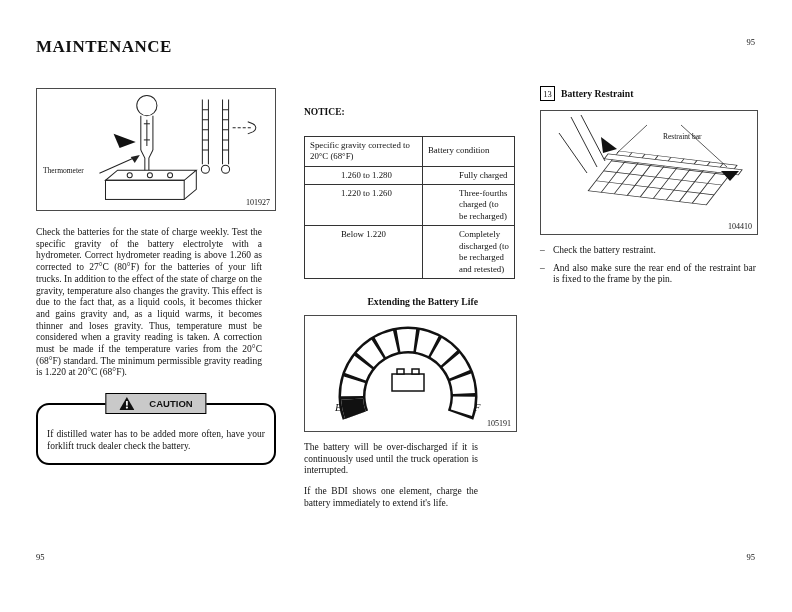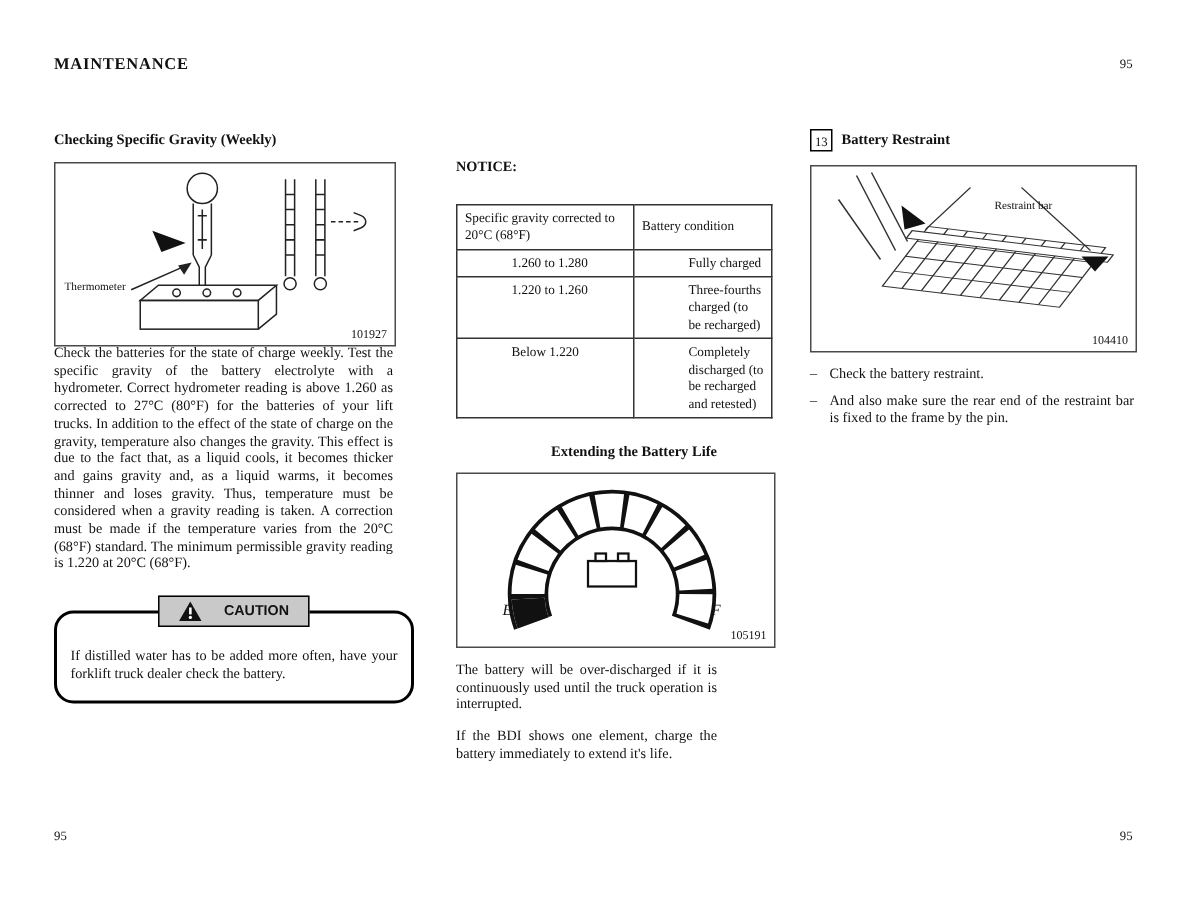"MAINTENANCE" .doc-title { font-size: 11px -> 17px }
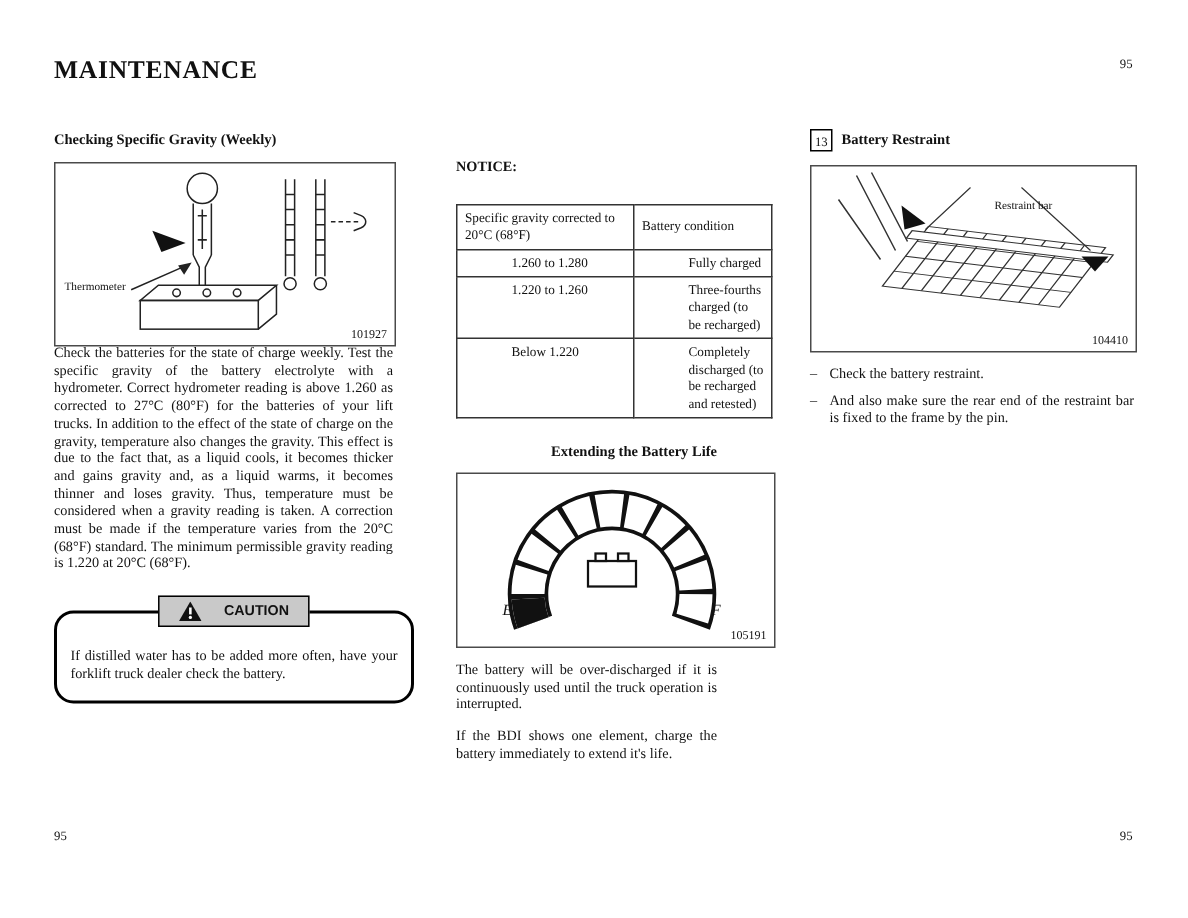"Checking Specific Gravity (Weekly)" h3.heading { html: <h3>Checking Specific Gravity (Weekly)</h3> -> none }
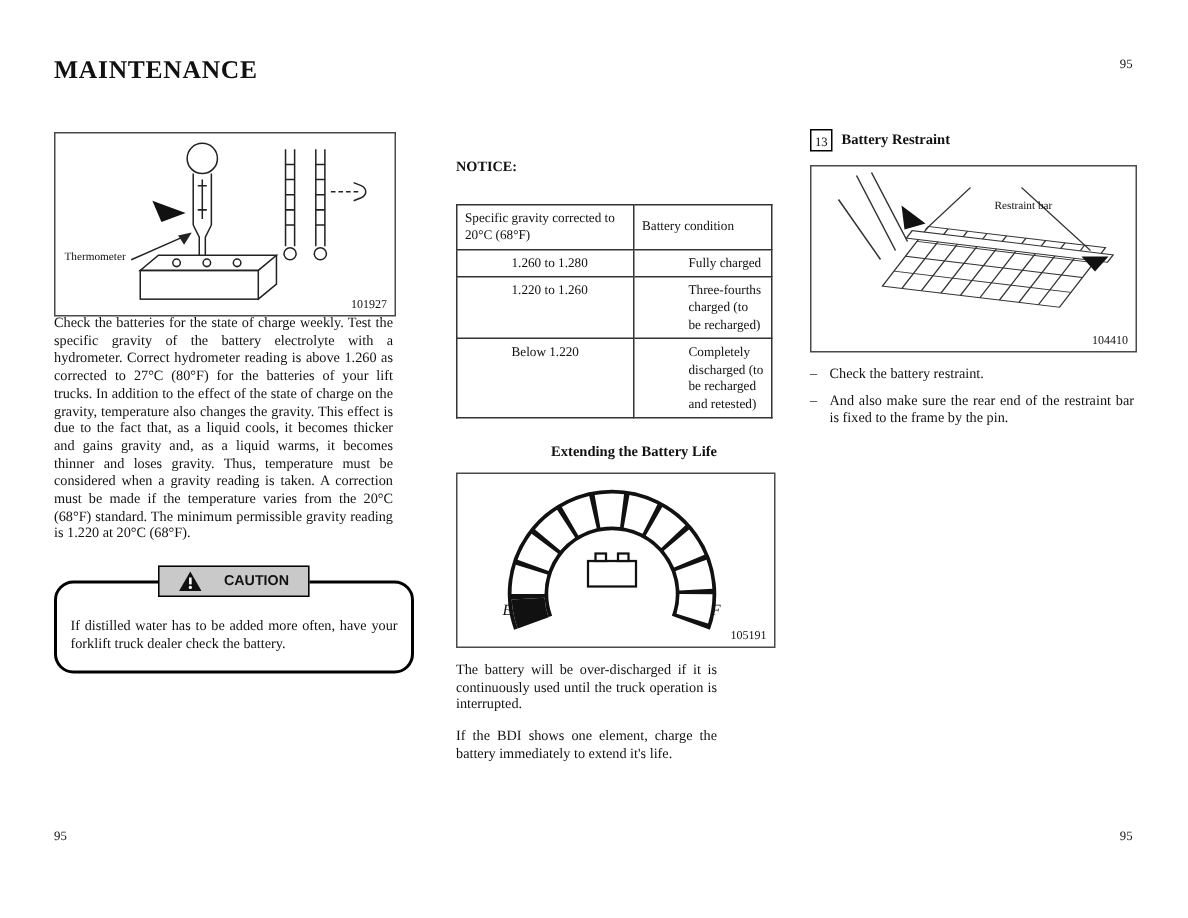"Thermometer" .fig1 { margin-bottom: 0 -> 16px; padding-left: none -> 12px }
